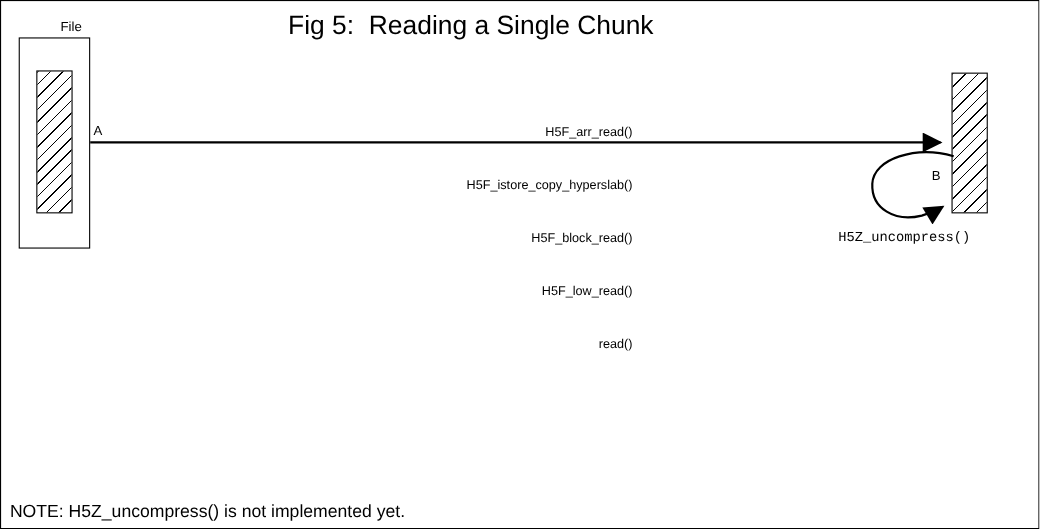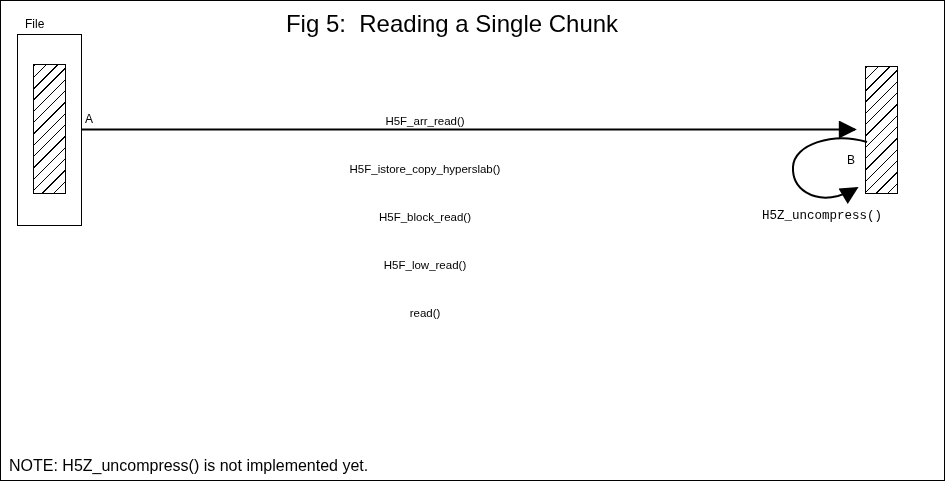"File" div.abs { left: 24px -> 54px }
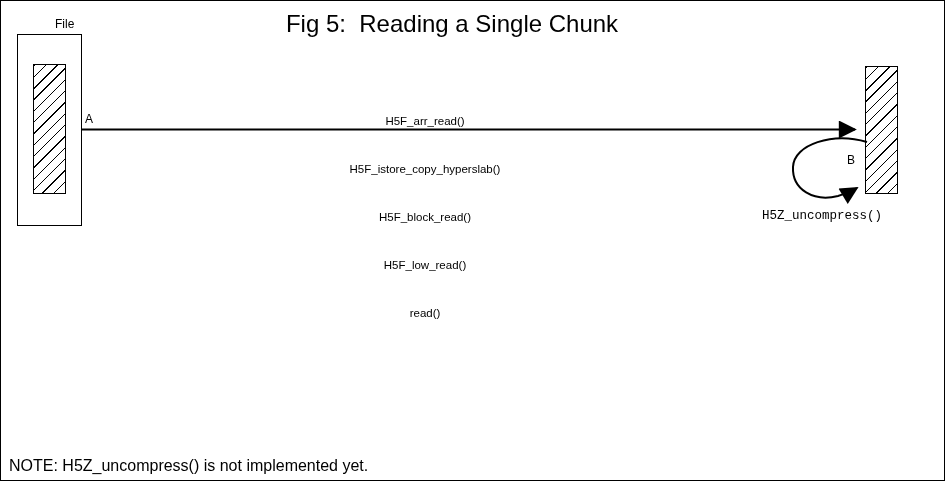"Fig 5: Reading a Single" .title { margin-left: 24px -> none }
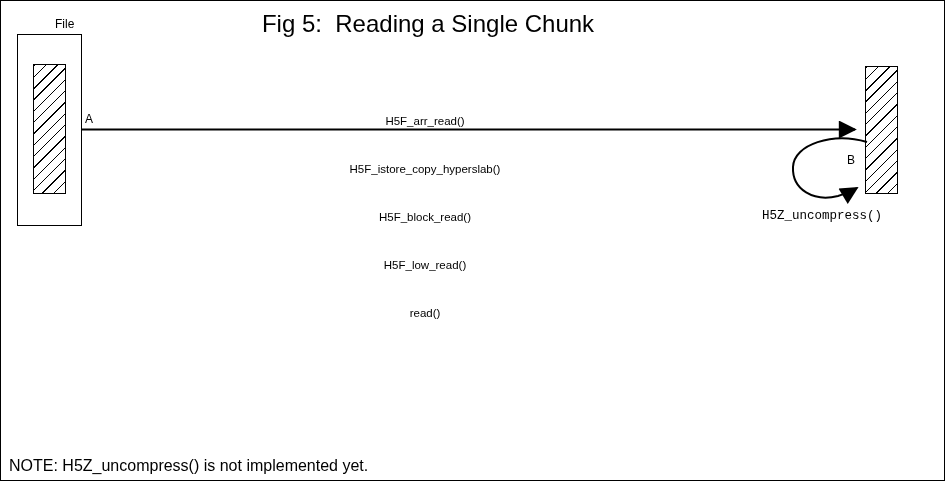"H5F_arr_read()" .call-chain { text-align: center -> right }
